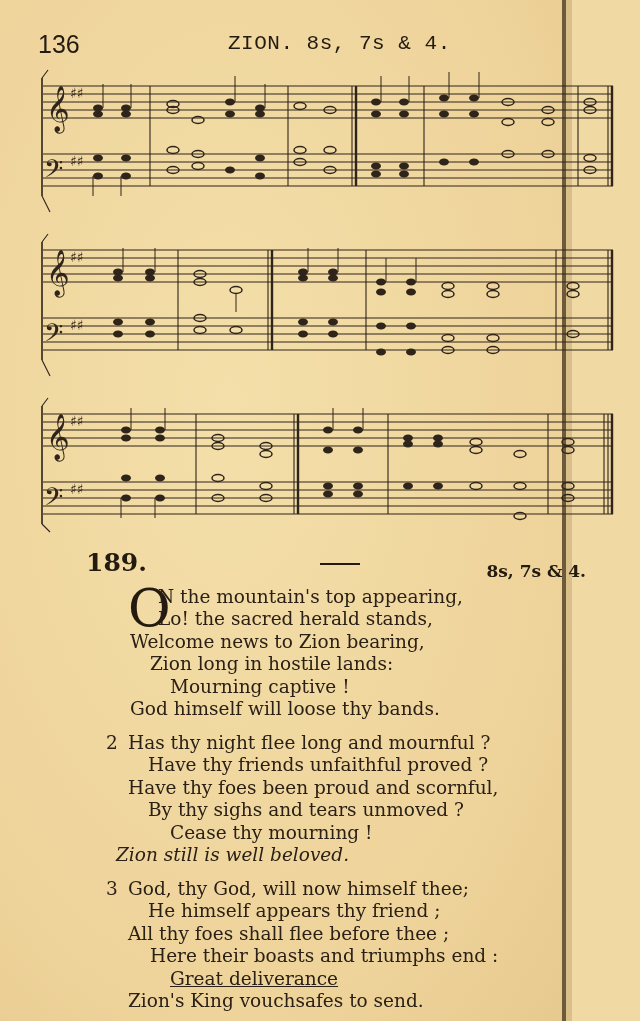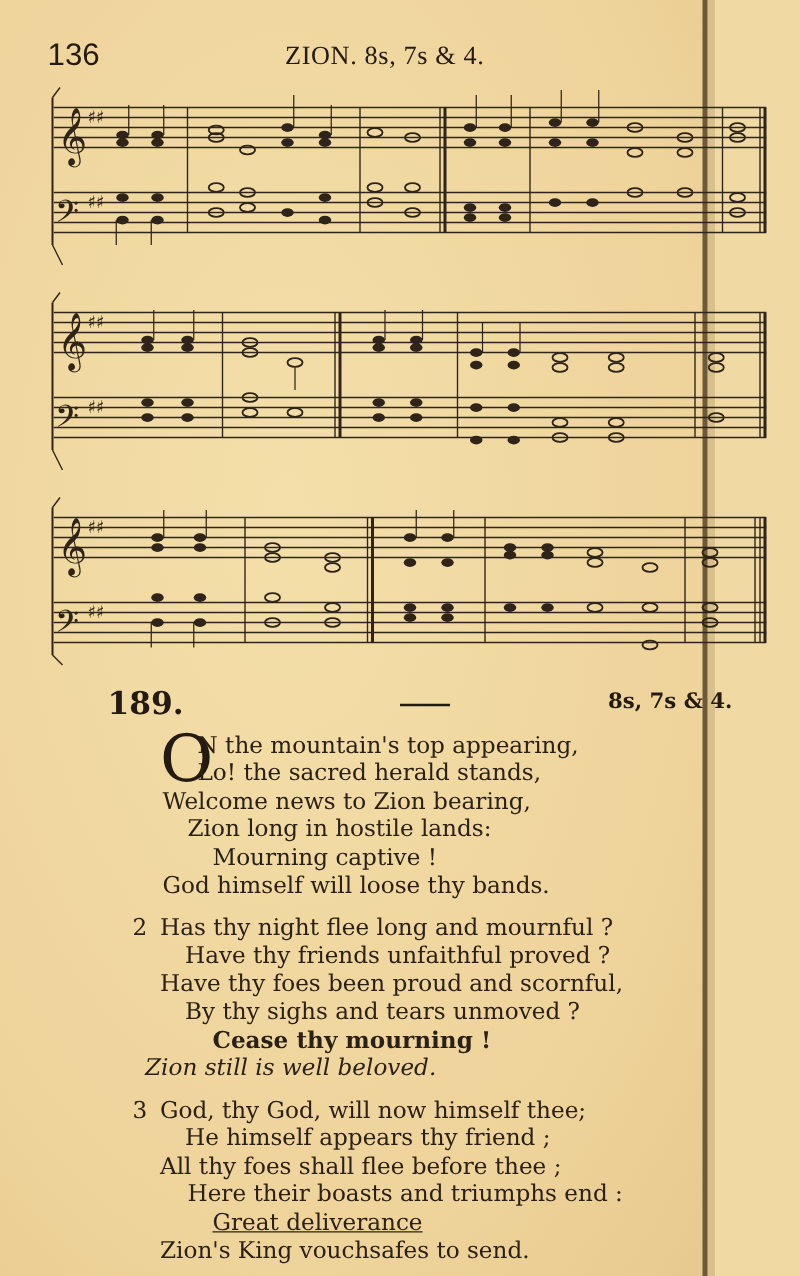"ZION. 8s, 7s & 4." .tune-title { font-family: Liberation Serif, serif -> Liberation Mono, monospace }
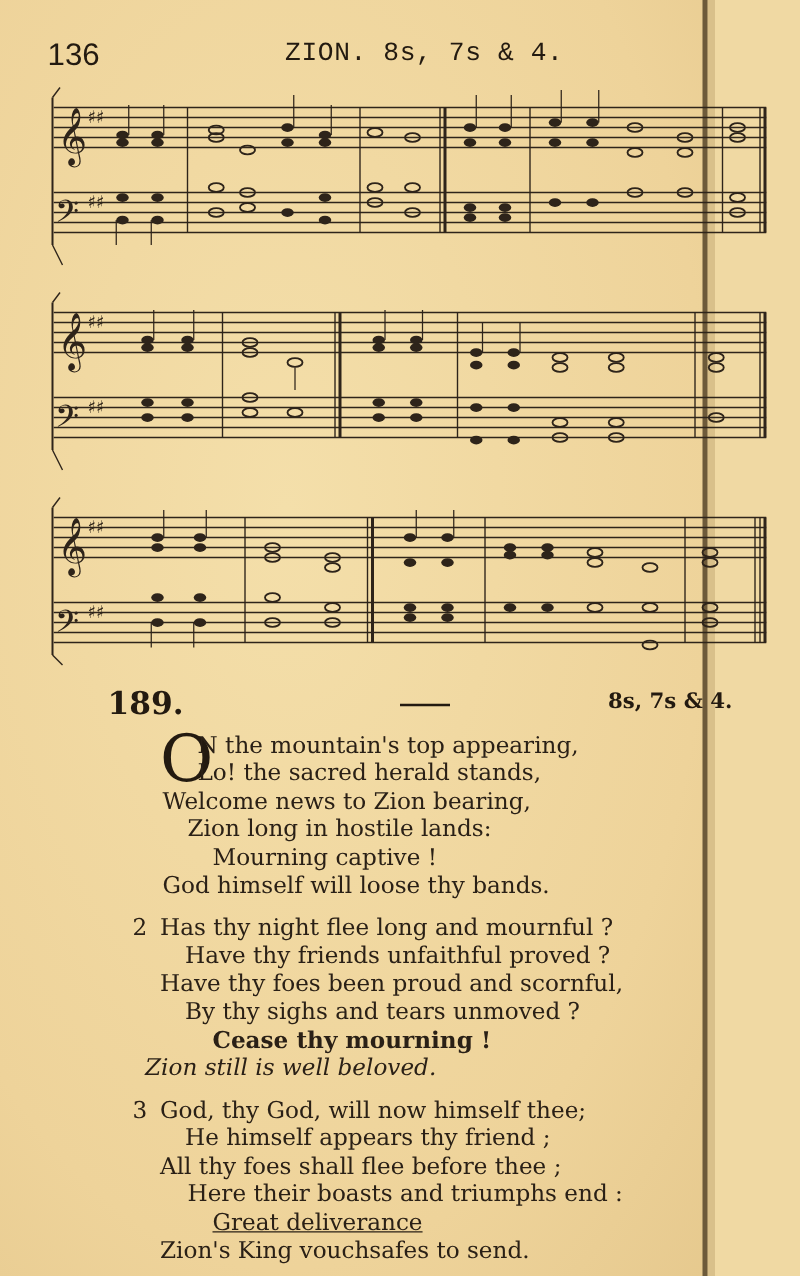"8s, 7s & 4." .hymn-meter { top: 3px -> 13px }
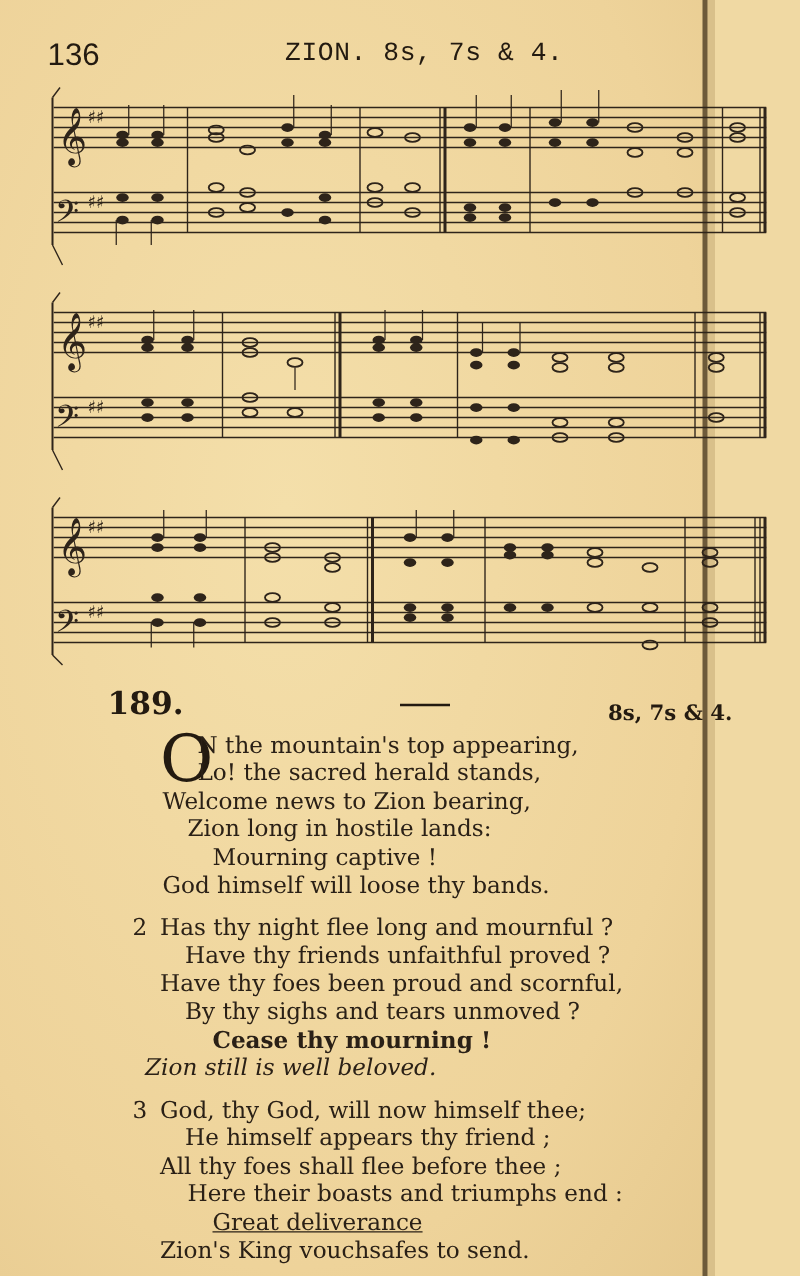"Cease thy mourning !" span.line { font-weight: bold -> none }
